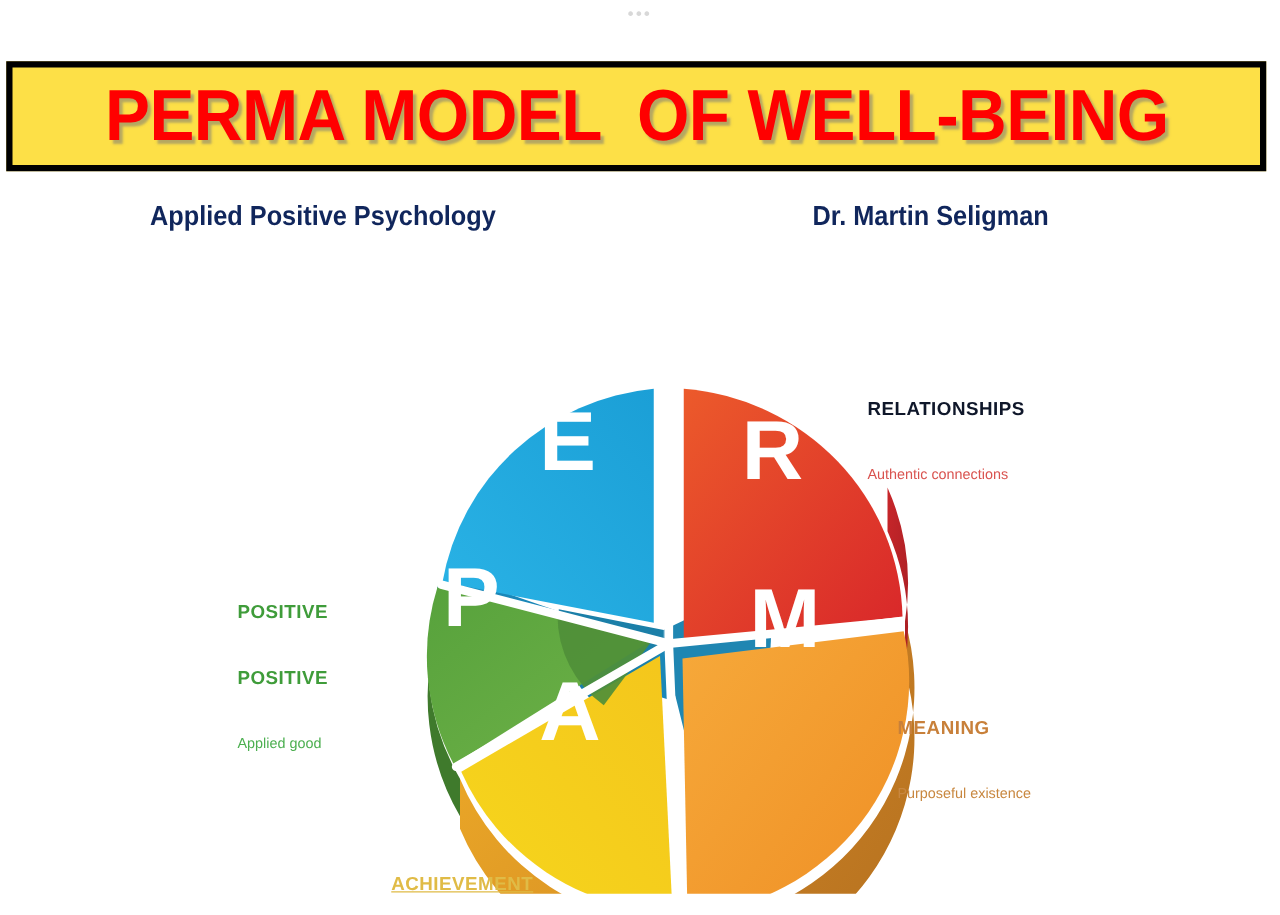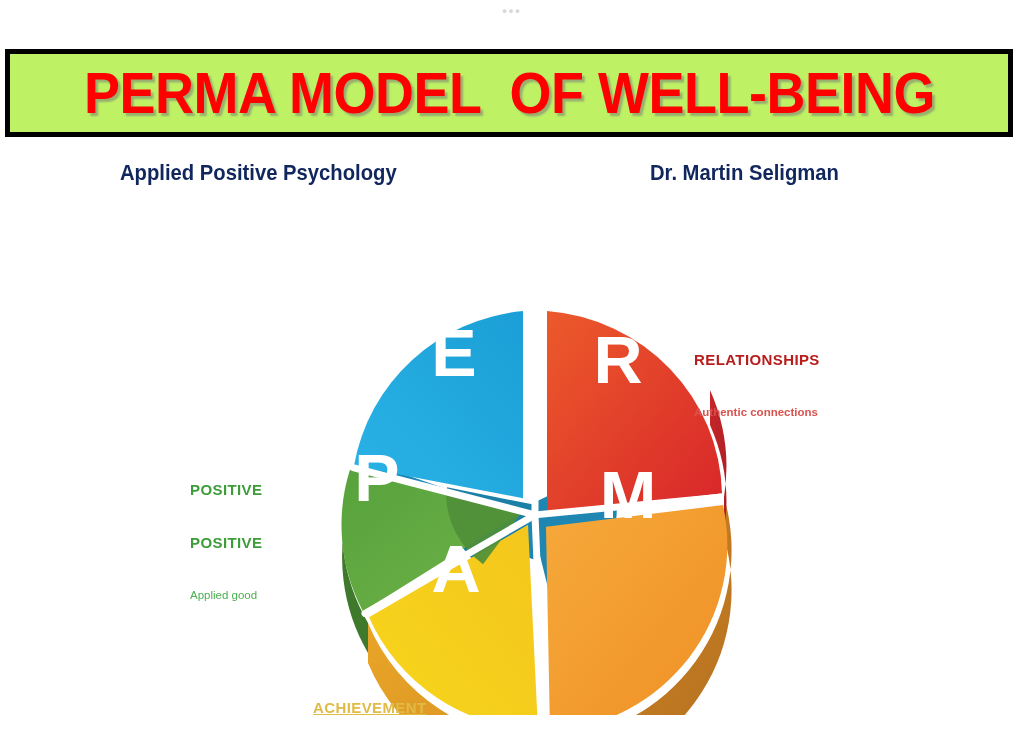"PERMA MODEL OF WELL-BEING" #title-box { background: #bef264 -> #fde047 }
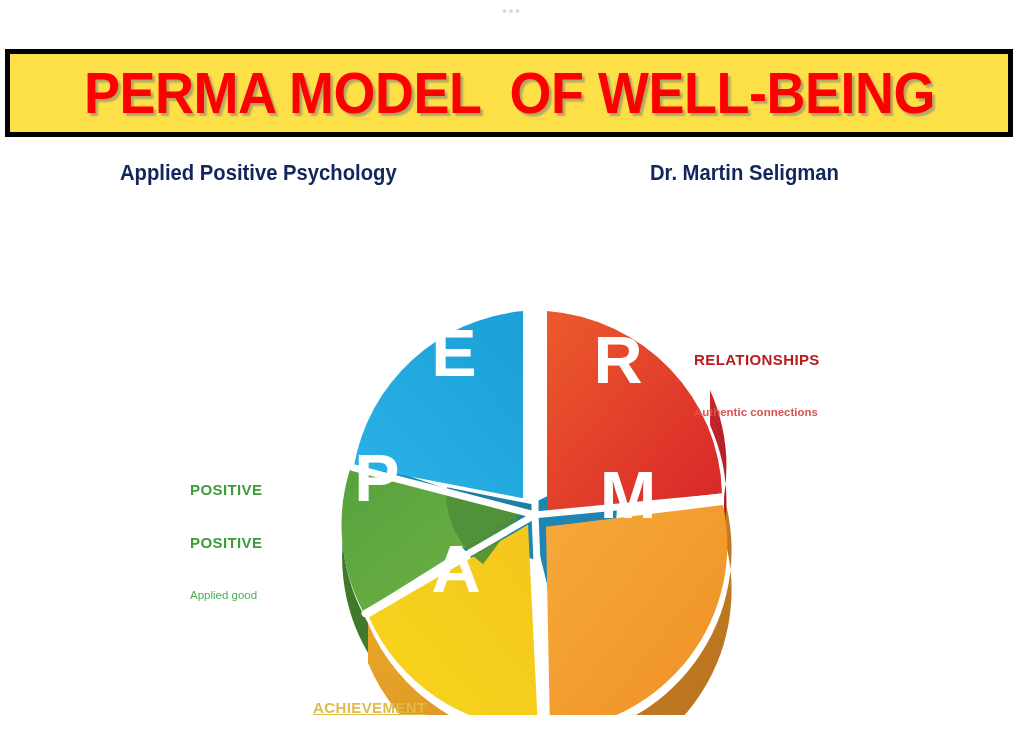"RELATIONSHIPS" #callout-relationships .head { color: #b91c1c -> #0f172a; margin-top: 32px -> none }
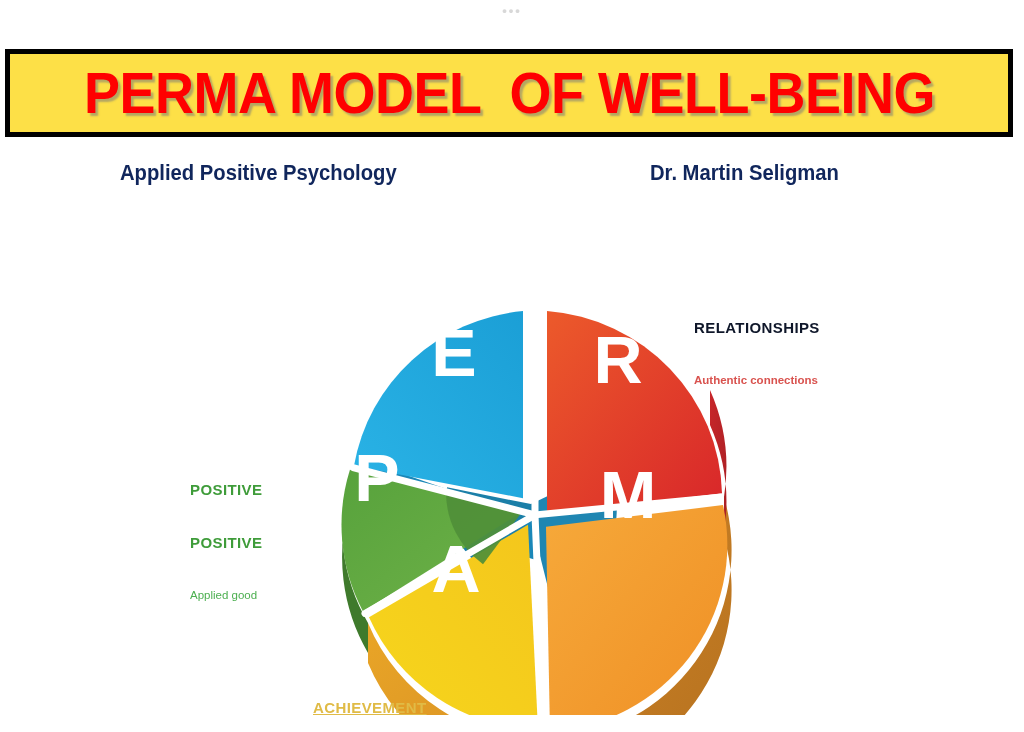"Authentic connections" #callout-relationships .sub { font-weight: bold -> none }
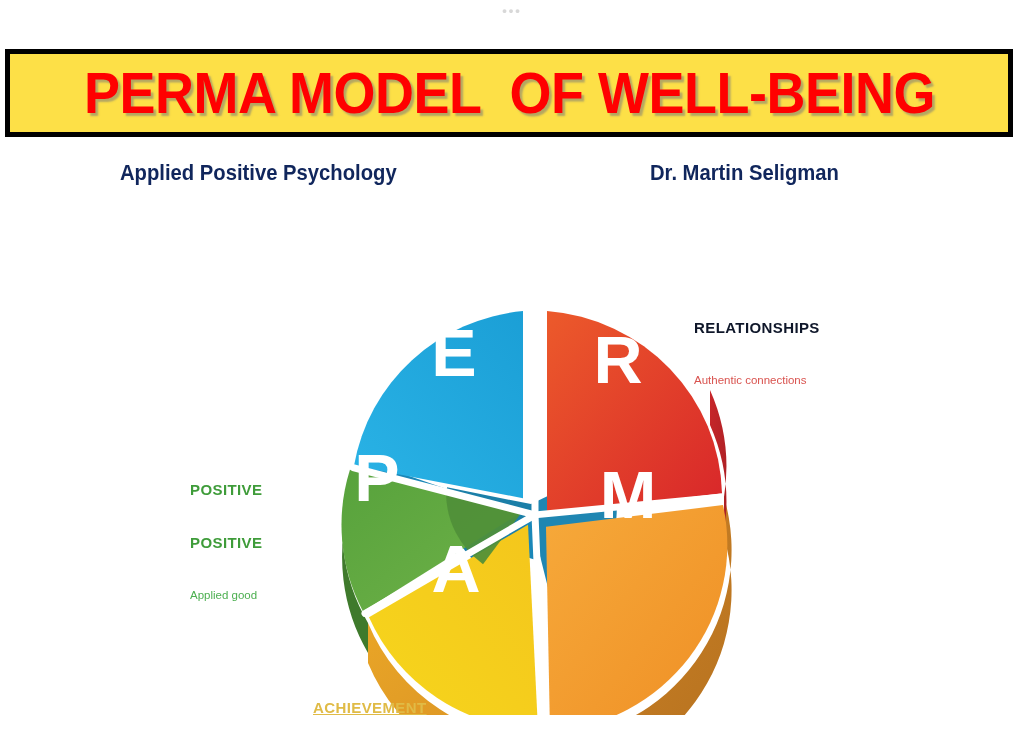"MEANING" div.callout { html: none -> <div> <span>MEANING</span> <span>Purposeful existence</span> </div> }
